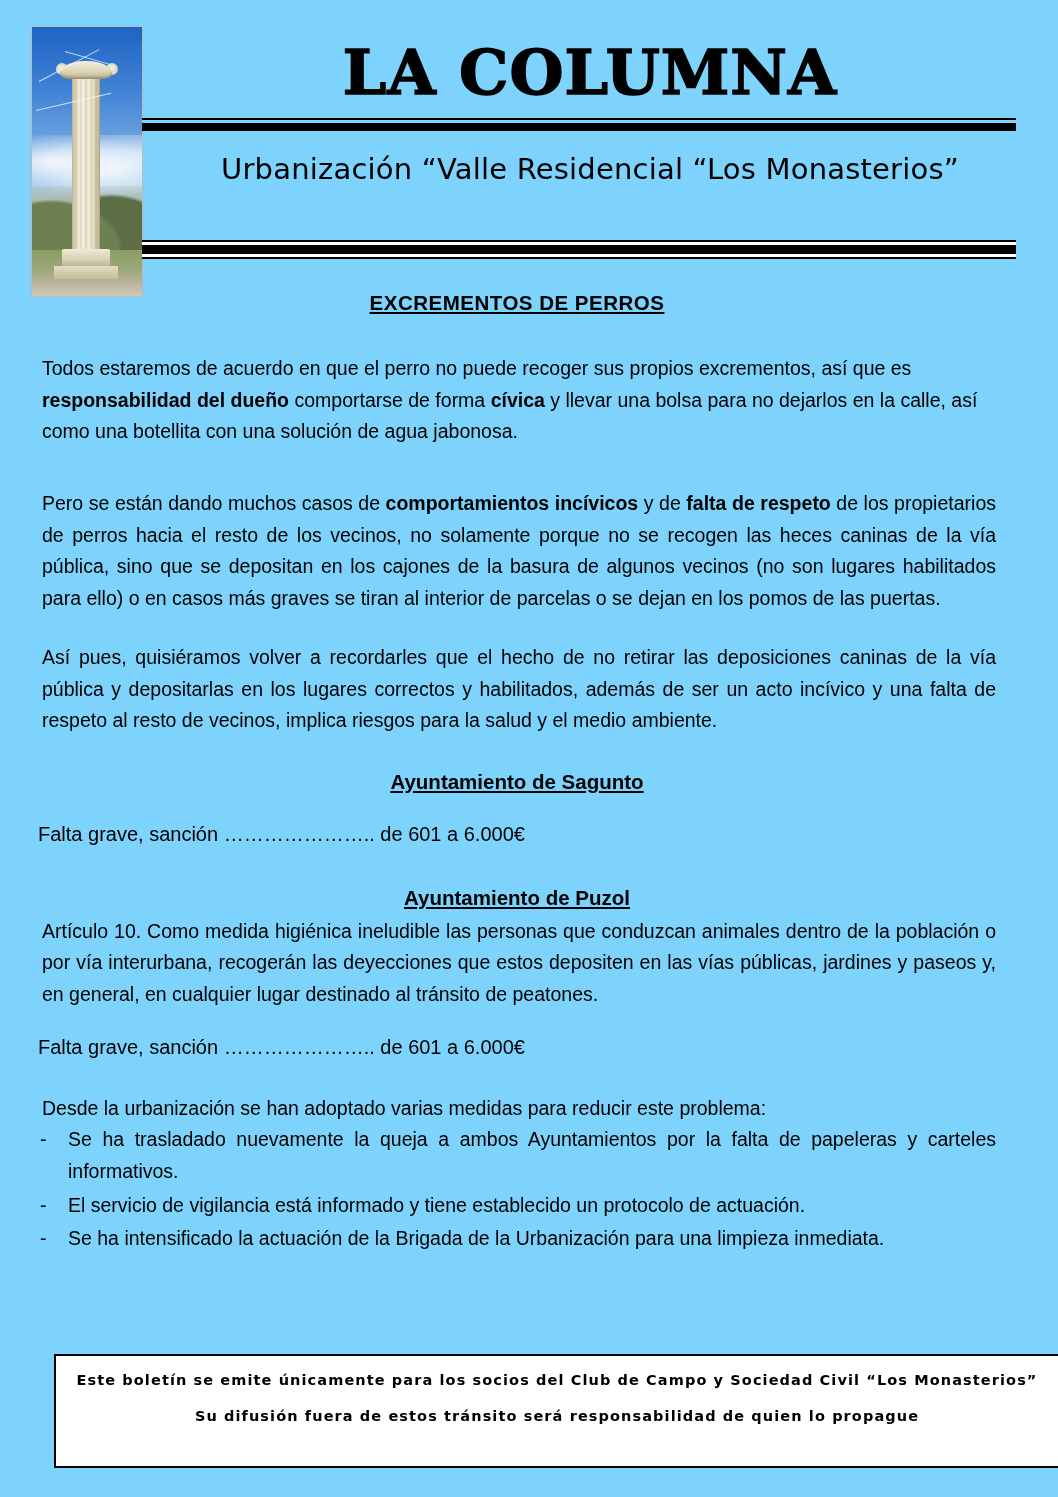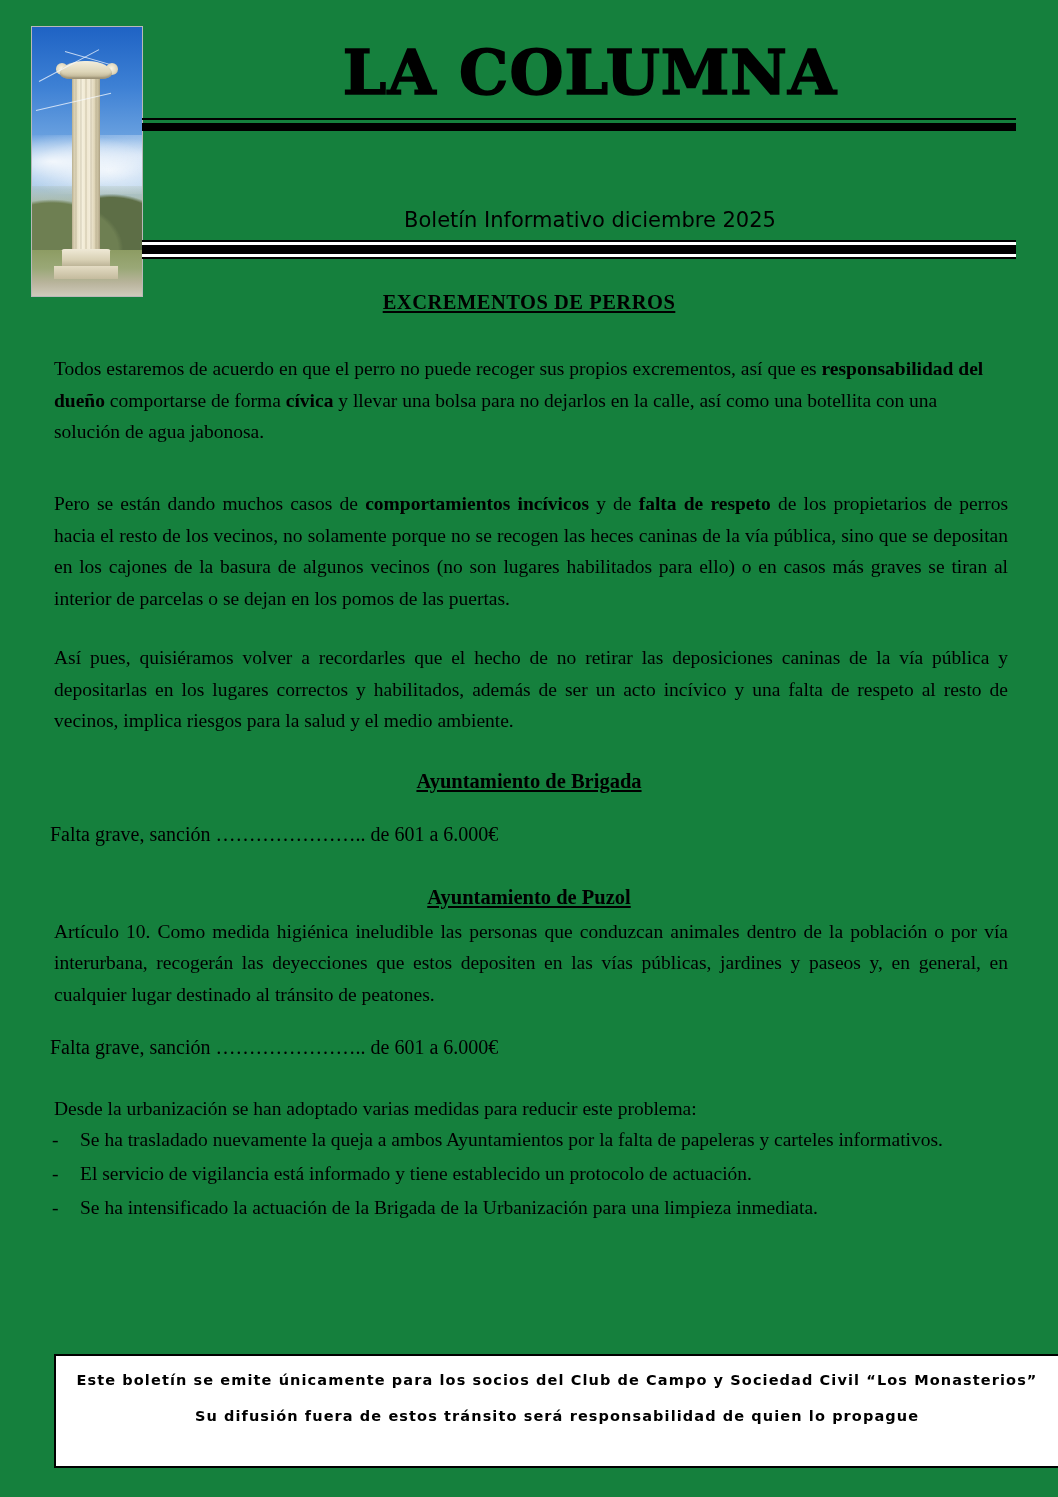"LA COLUMNA" .page { background: #15803d -> #7dd3fc }
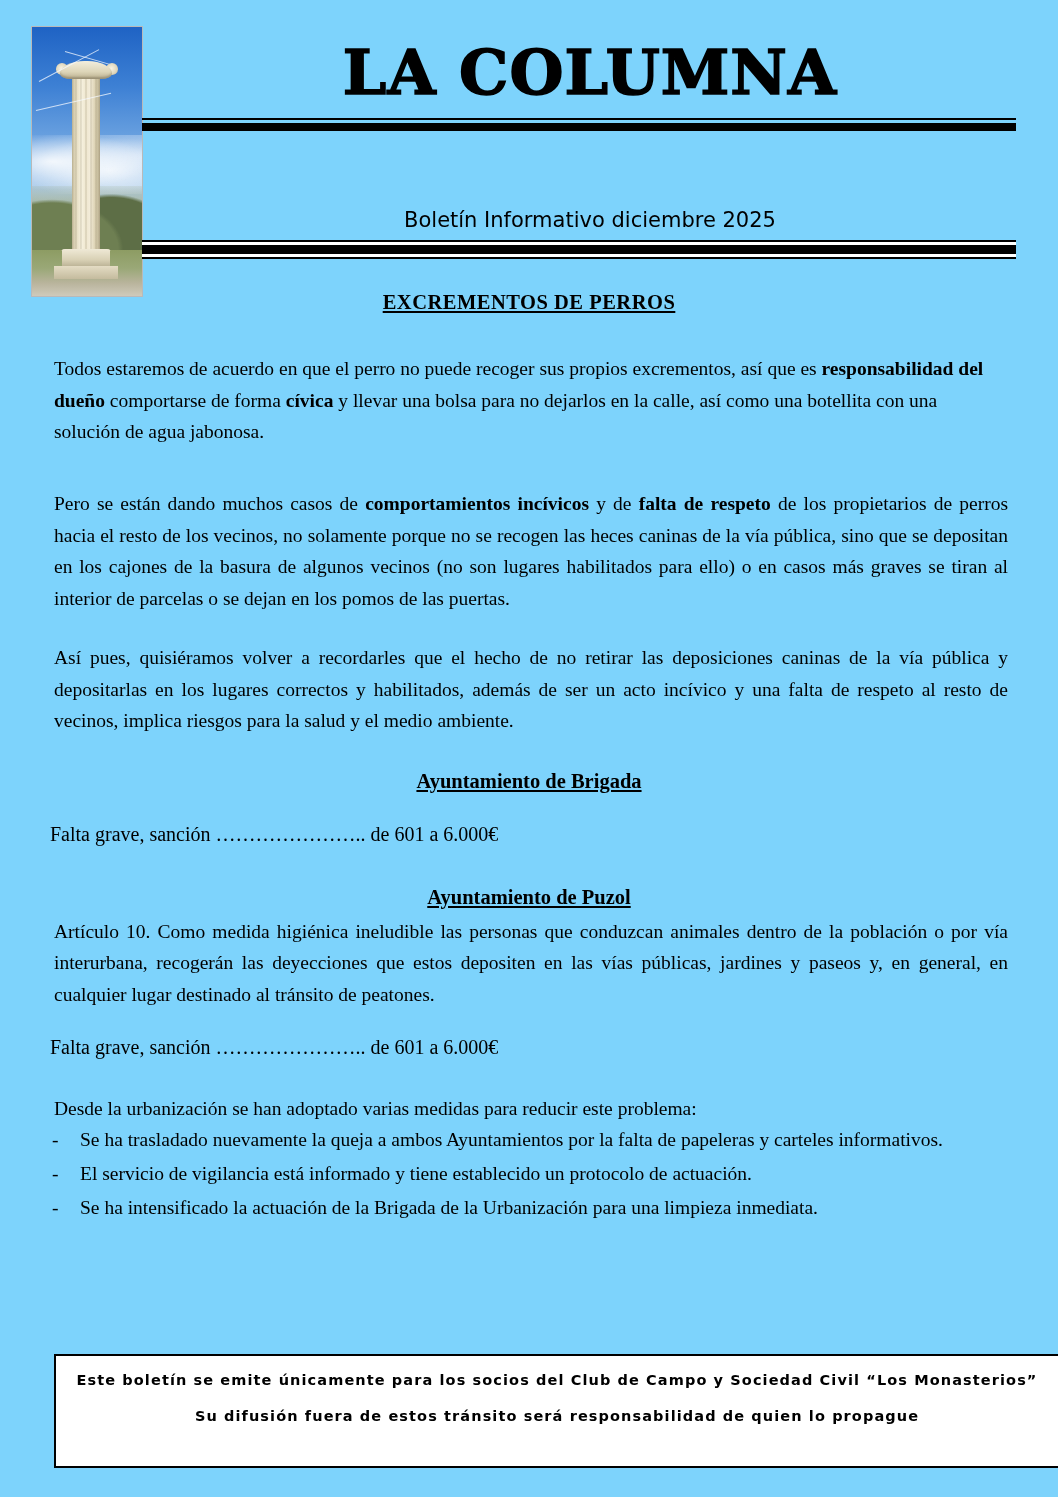"Urbanización “Valle Residencial “Los" div.subtitle { html: none -> <div>Urbanización “Valle Residencial “Los Monasterios”</div> }
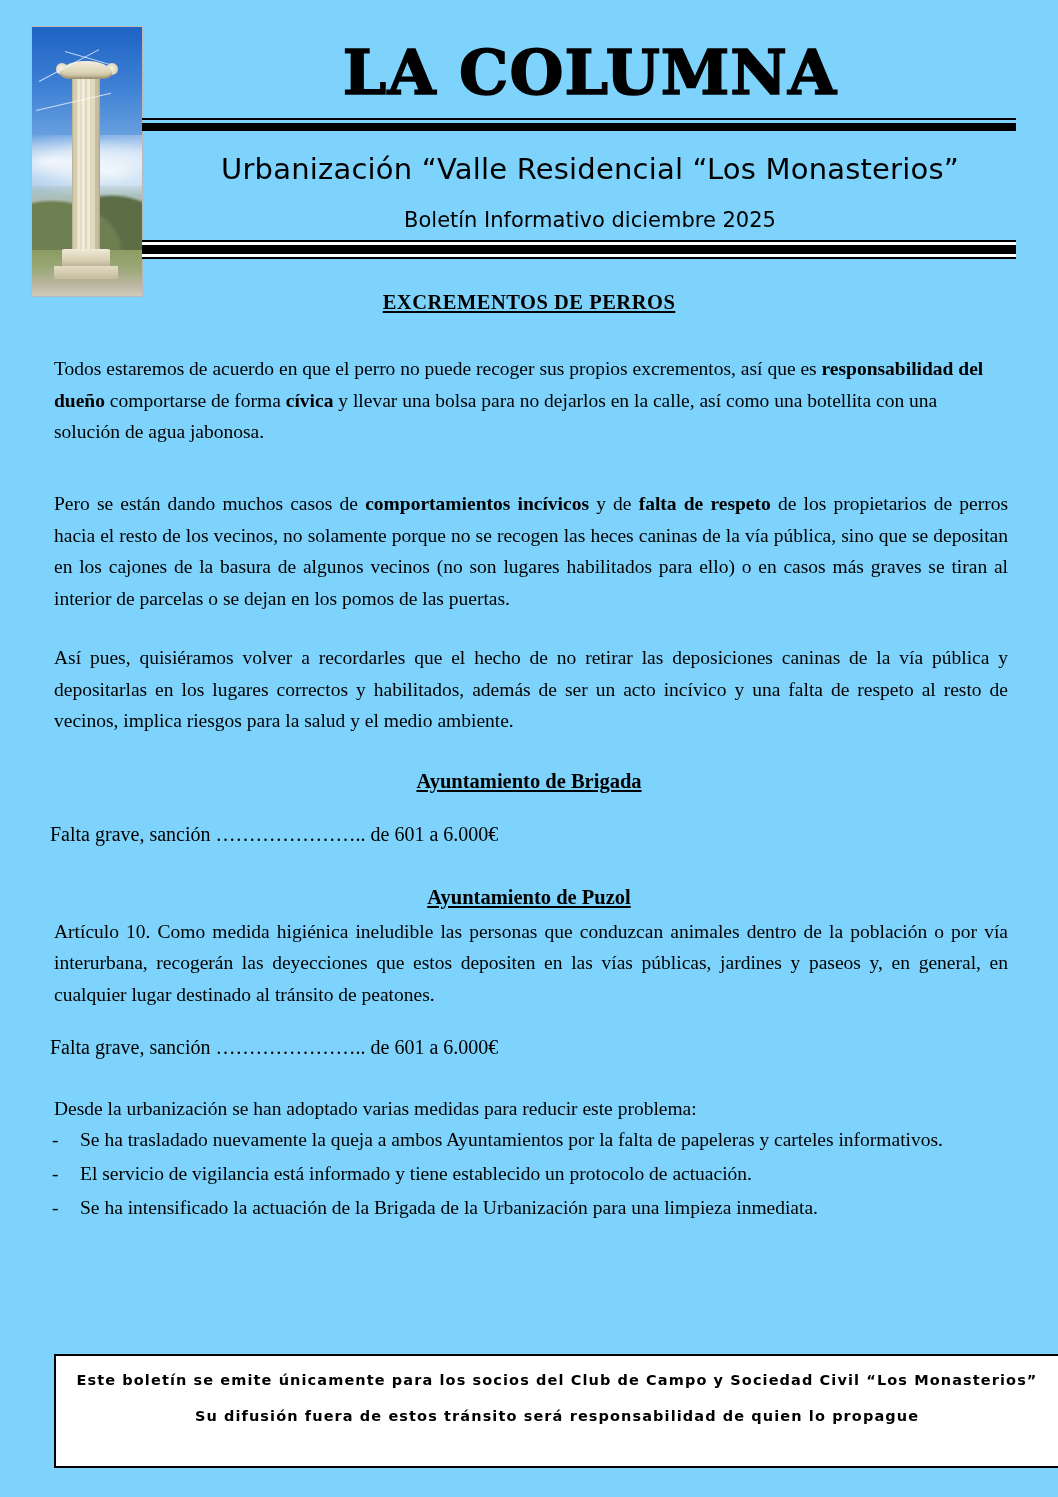"Boletín Informativo diciembre 2025" div.issue-line { html: <div>Boletín Informativo diciembre 2025</div> -> none }
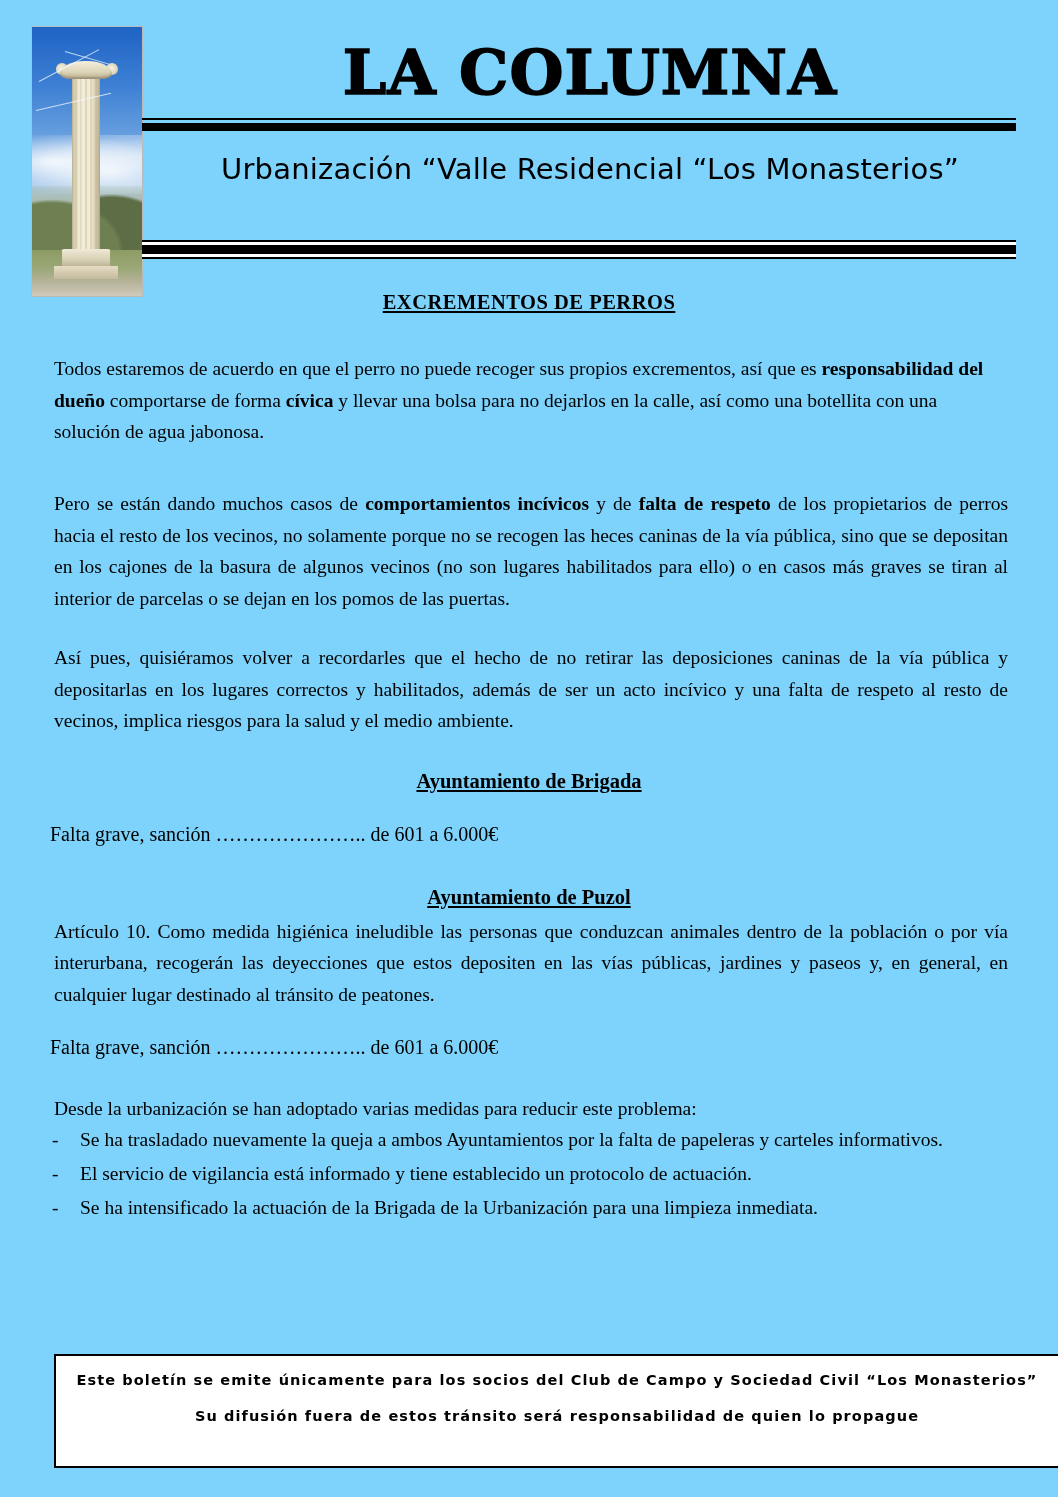"EXCREMENTOS DE PERROS" .content { font-family: Liberation Serif, serif -> Liberation Sans, sans-serif; left: 50px -> 38px }
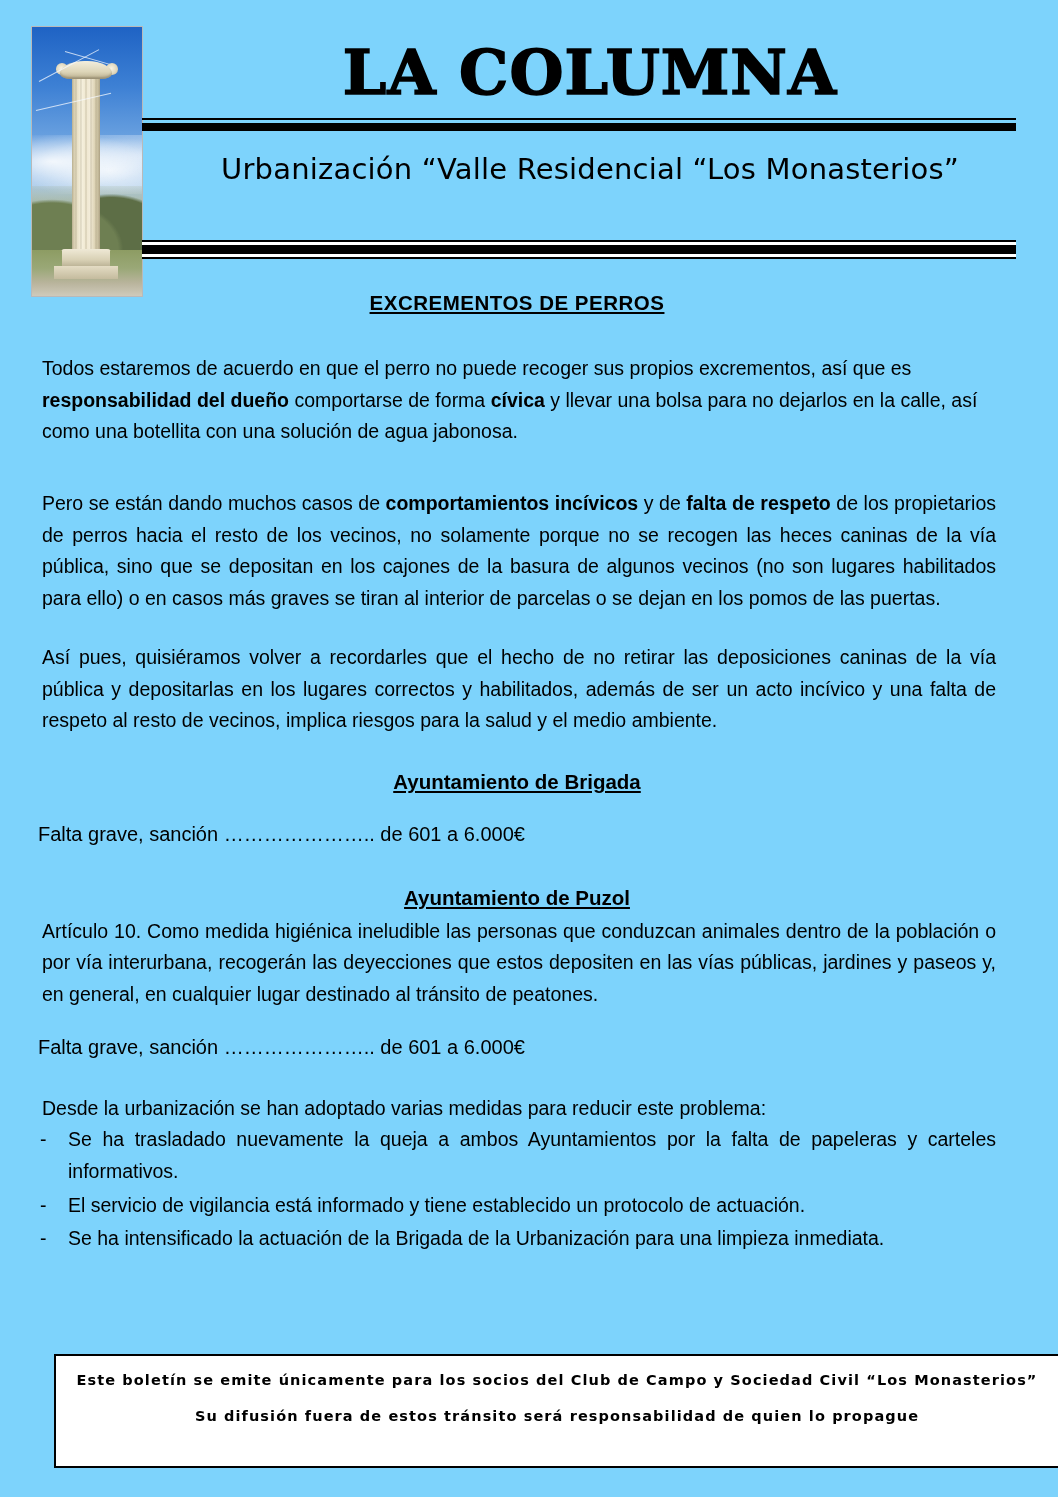"Ayuntamiento de Brigada" div.town-head { text: Brigada -> Sagunto }
